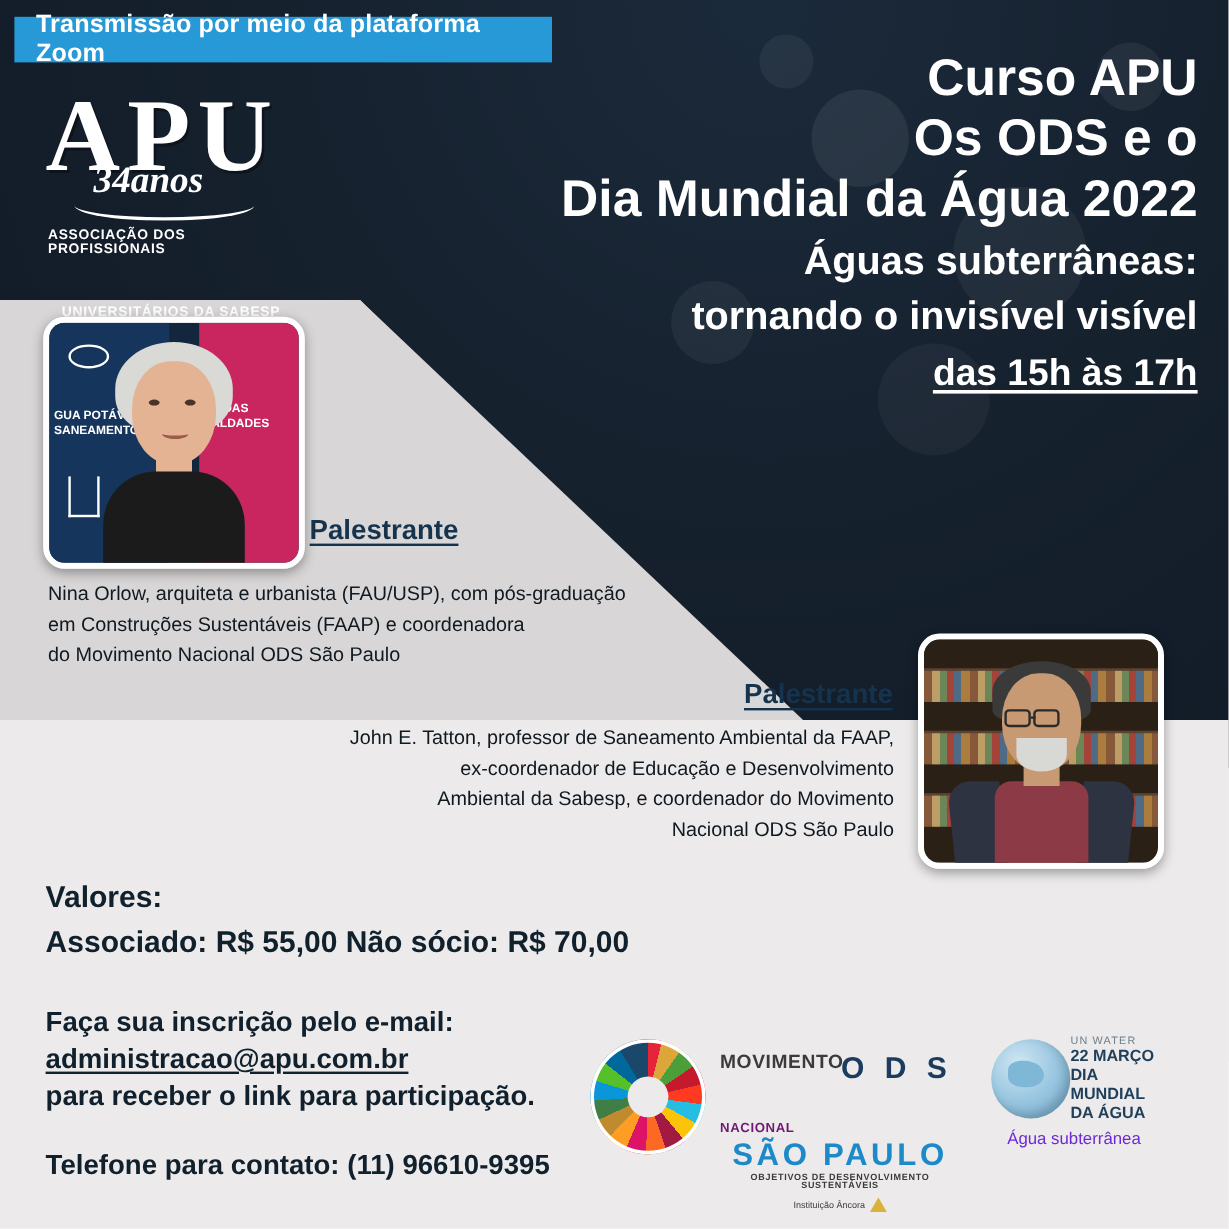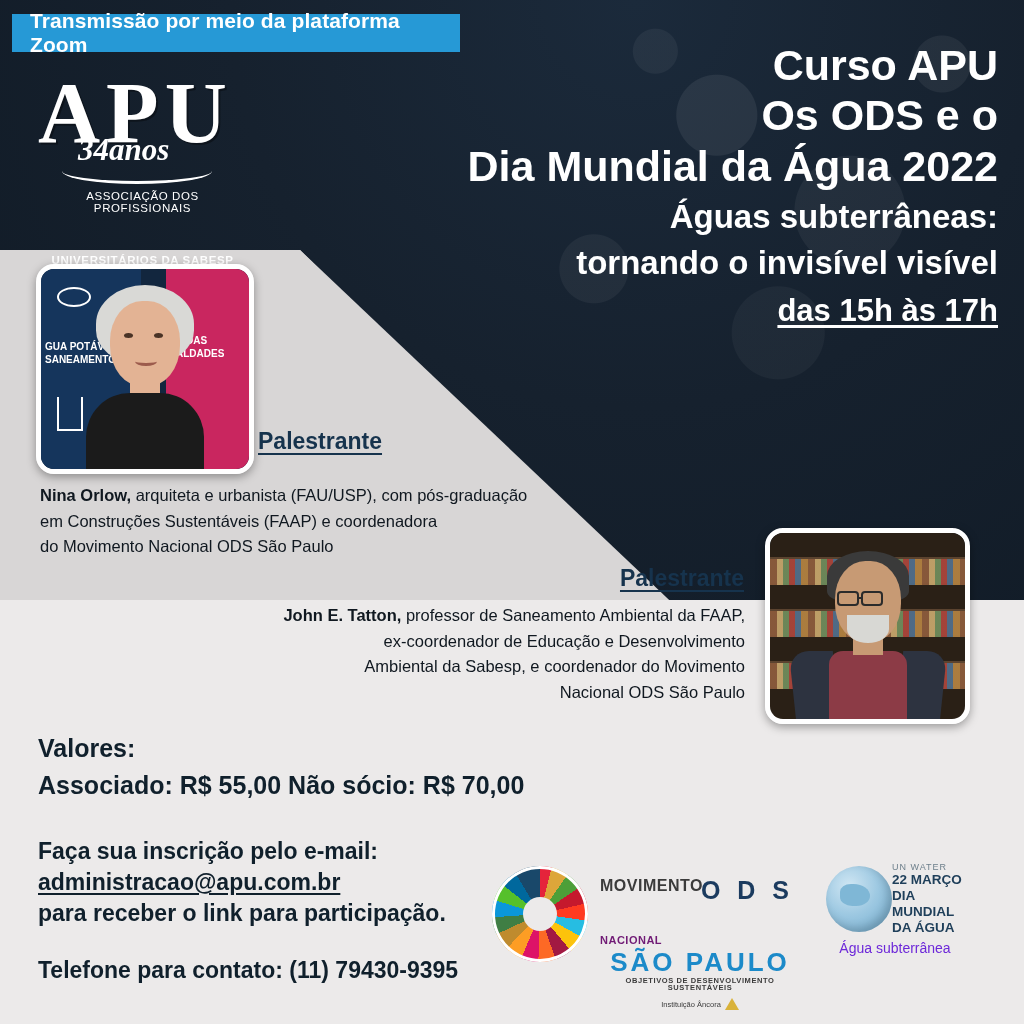"ASSOCIAÇÃO DOS PROFISSIONAIS" .apu-logo .sub1 { font-weight: normal -> bold; text-align: center -> none }
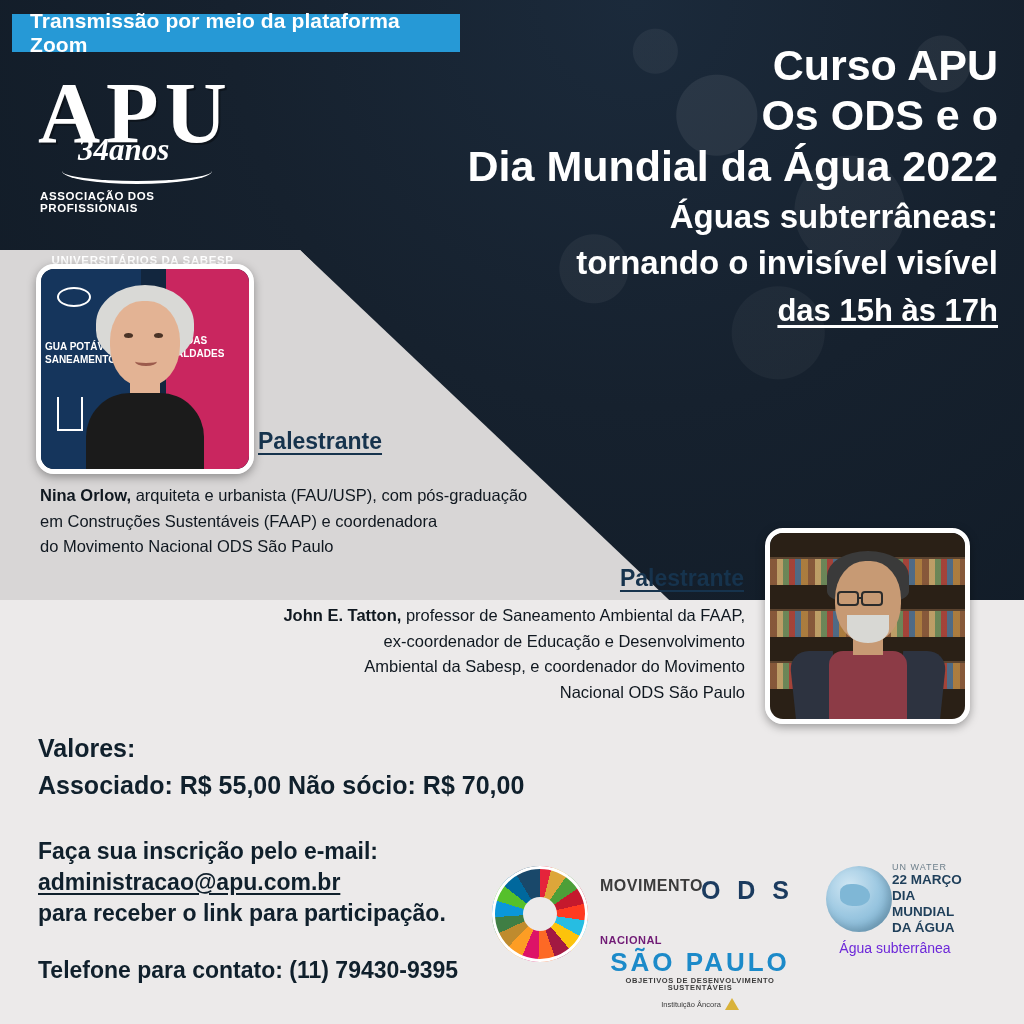"Nina Orlow," .pal-body b { font-weight: bold -> normal }
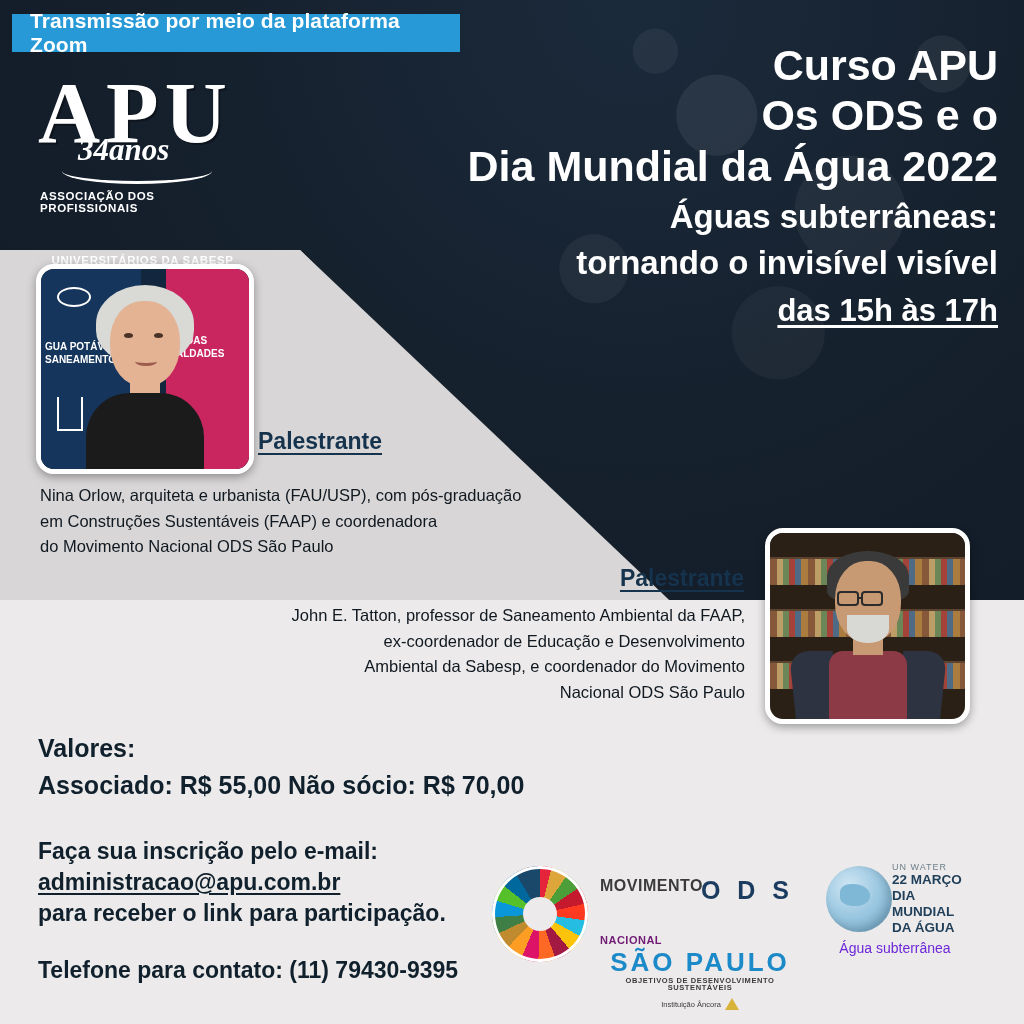"Telefone para contato: (11) 79430-9395" div.info { text: 79430-9395 -> 96610-9395 }
